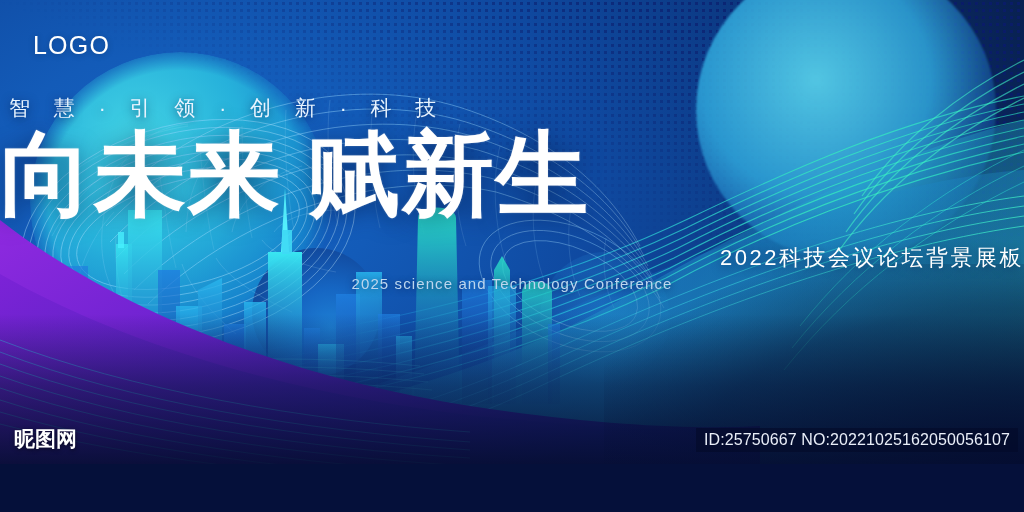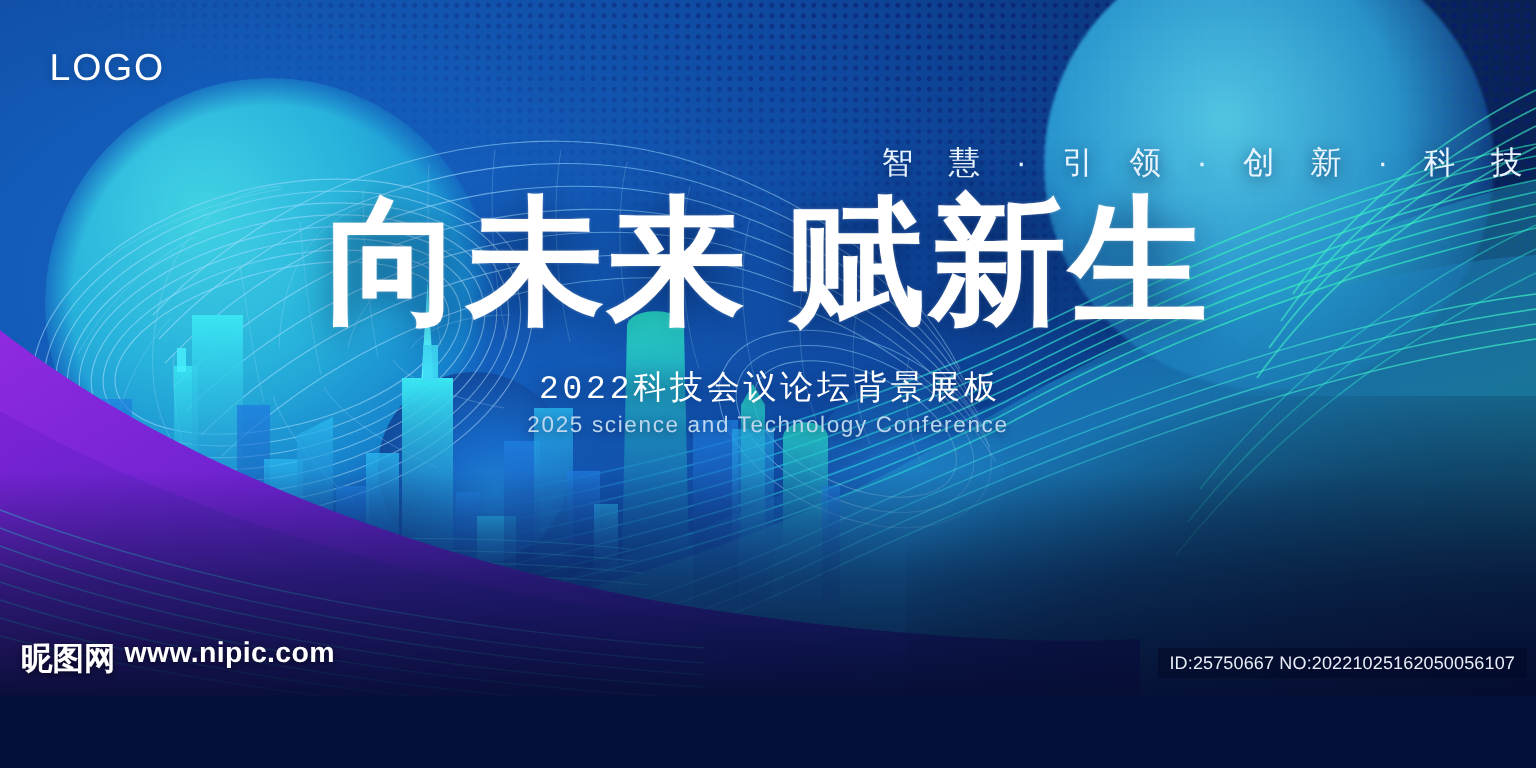"智 慧 · 引 领" .kicker { text-align: right -> left }
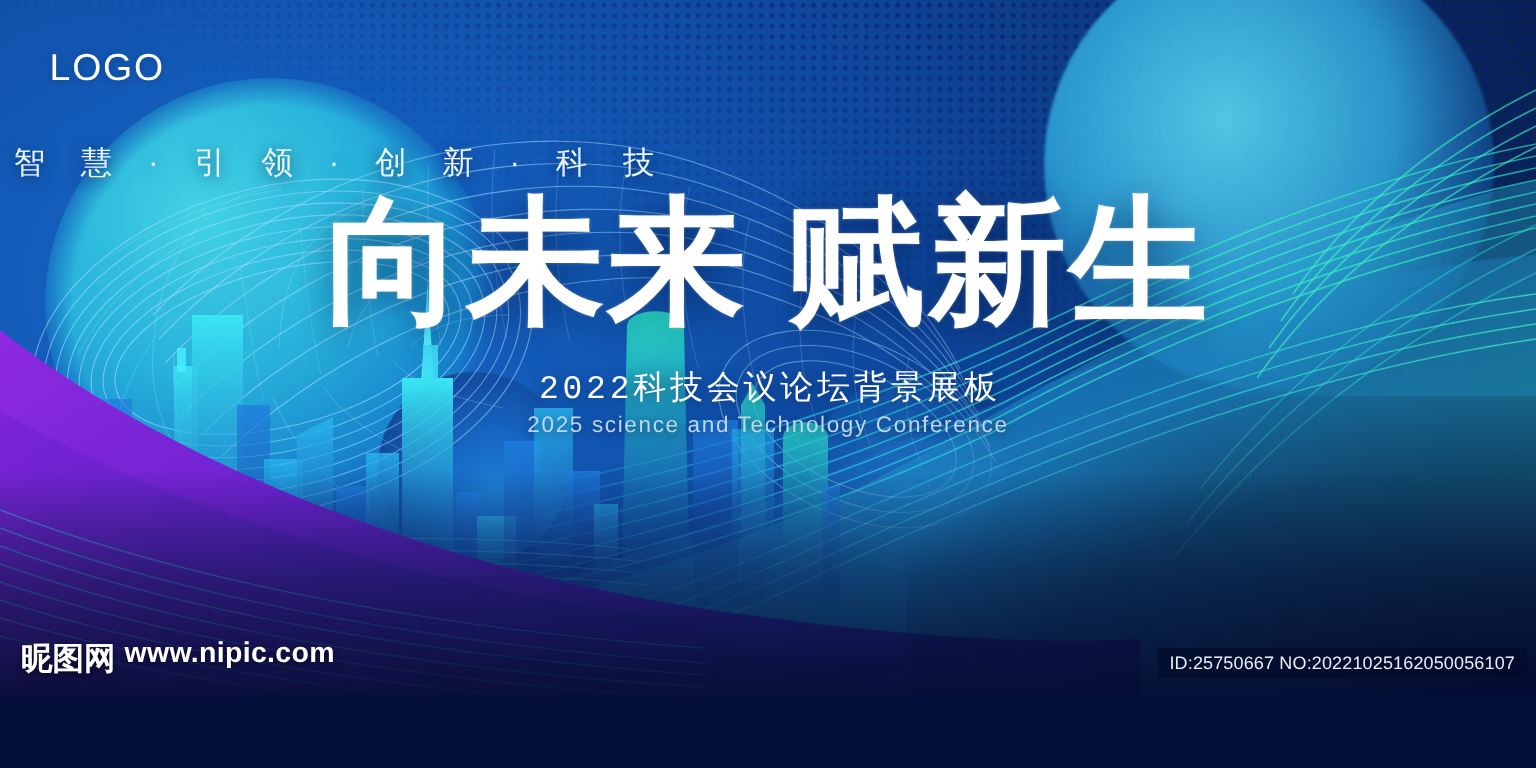"向未来 赋新生" .headline { text-align: center -> none }
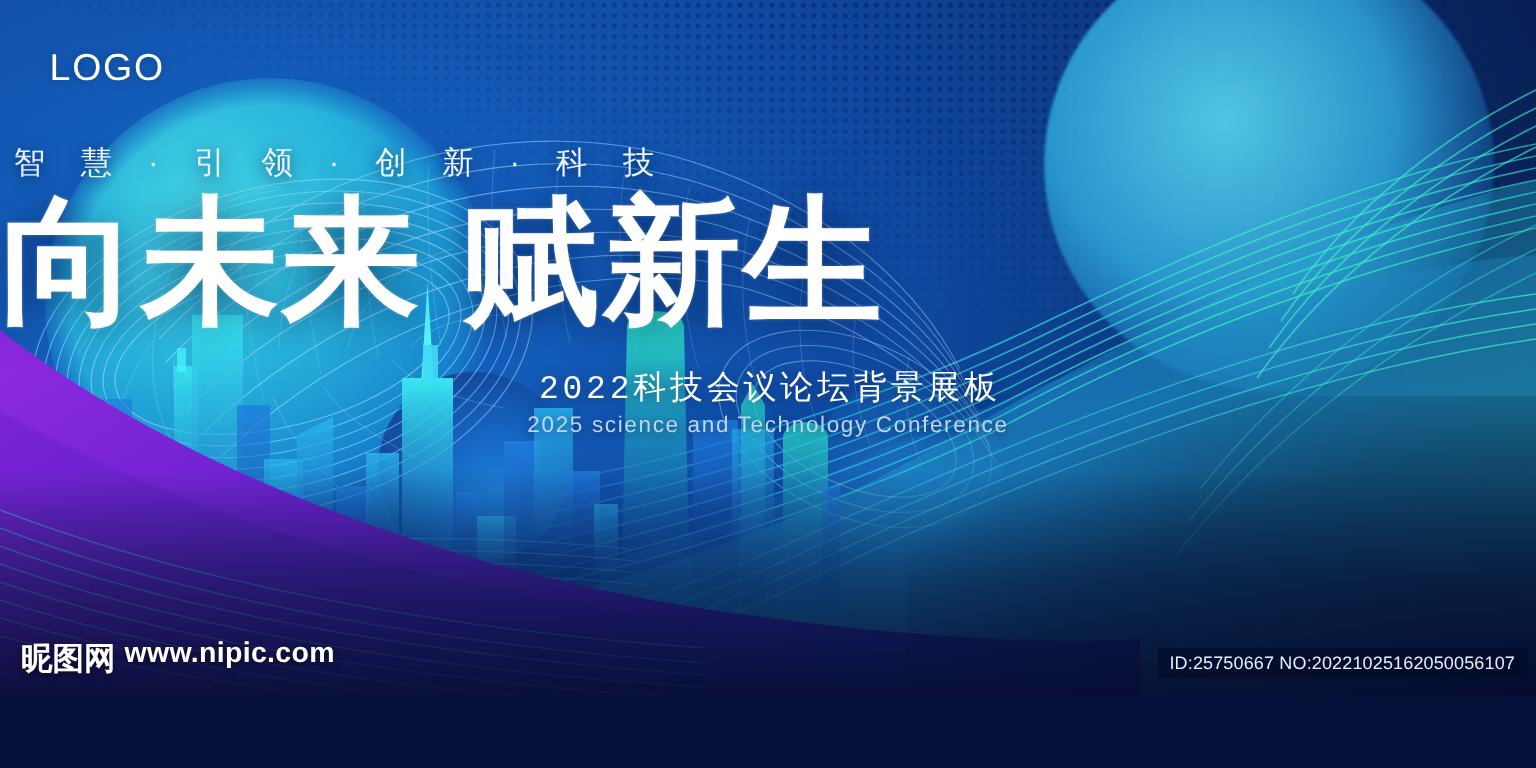"2022科技会议论坛背景展板" .subtitle-cn { font-family: Liberation Mono, monospace -> none; text-align: center -> right }
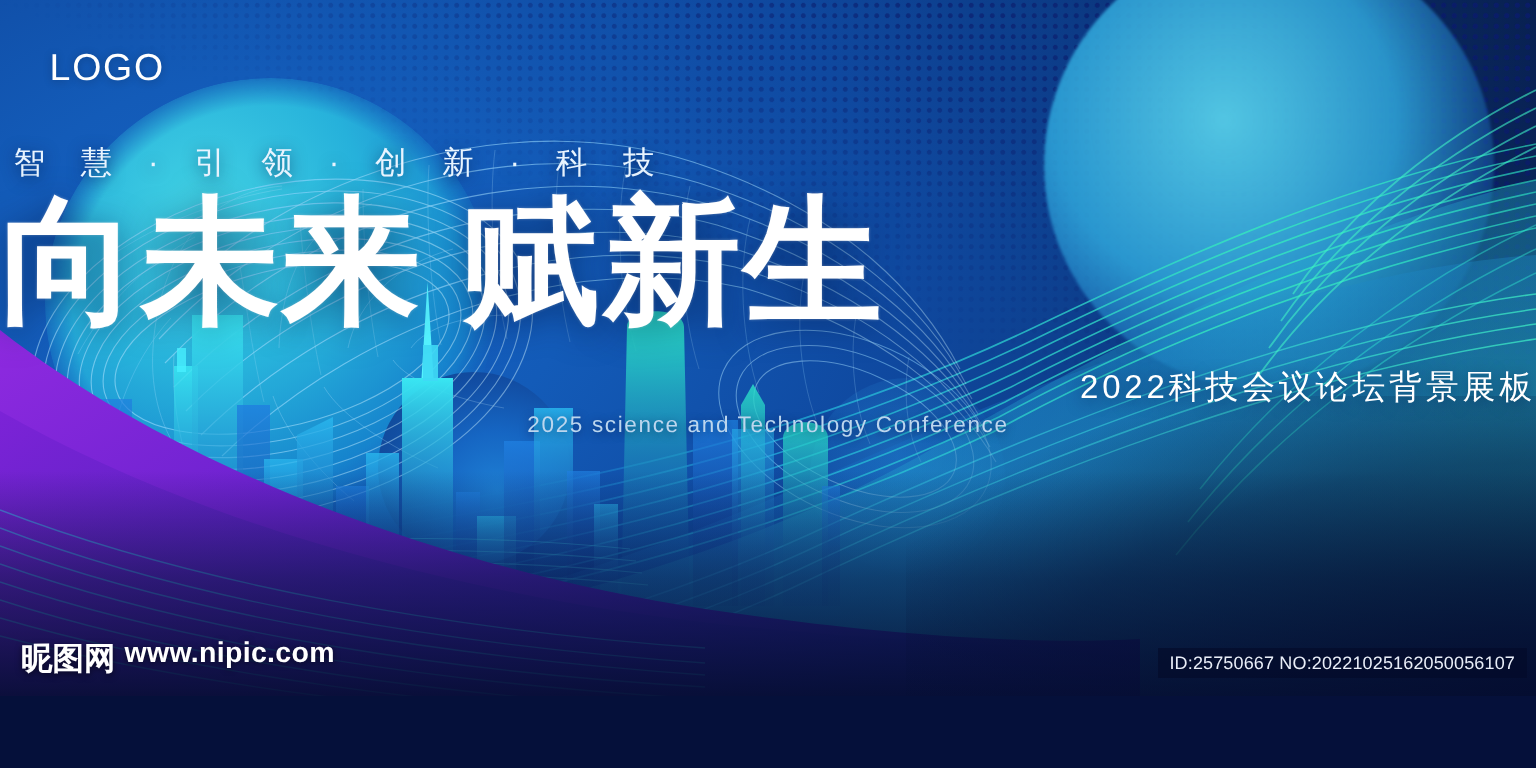"昵图网" .wm-left { align-items: flex-start -> flex-end }
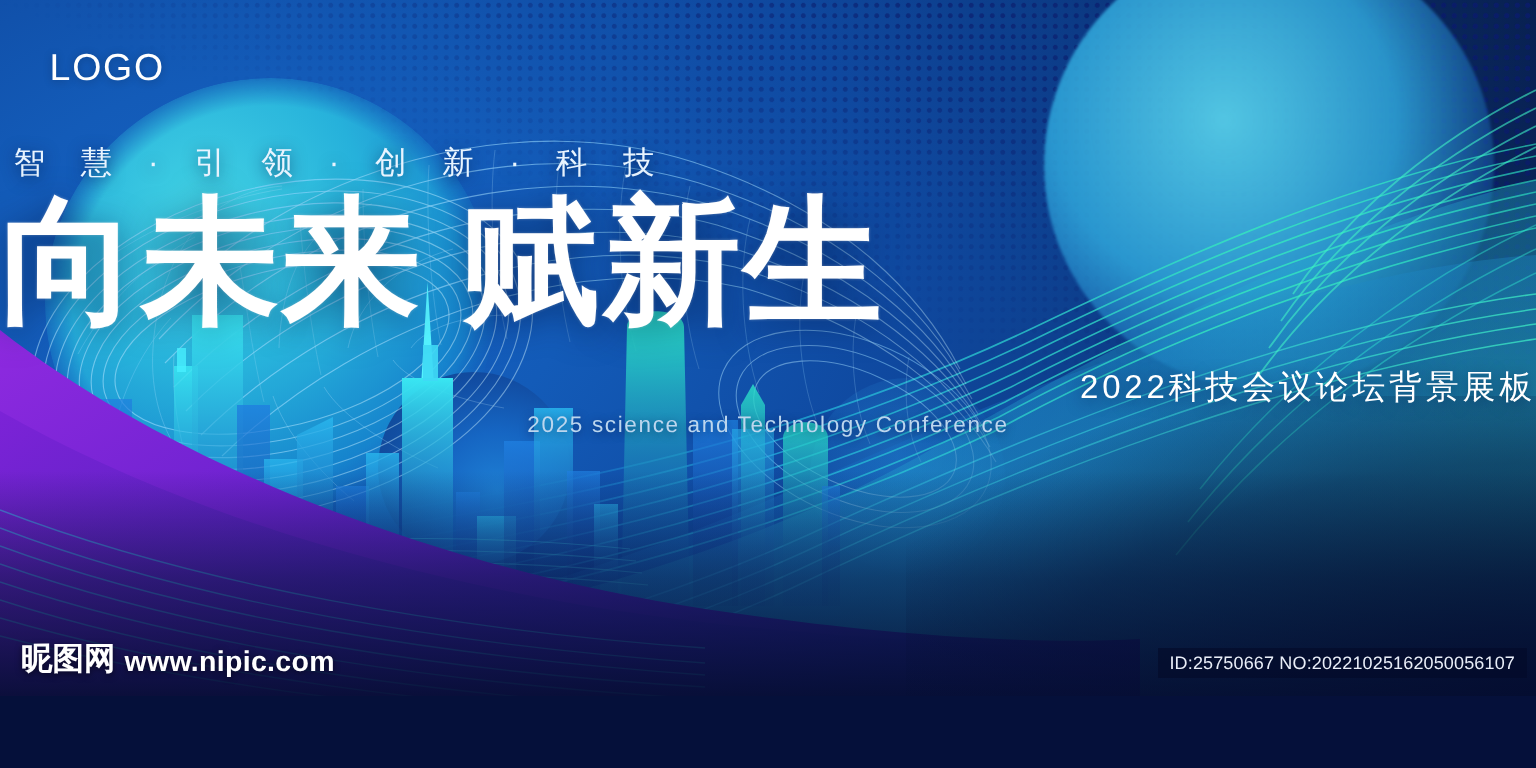"www.nipic.com" span.wm-url { html: <span>www.nipic.com</span> -> none }
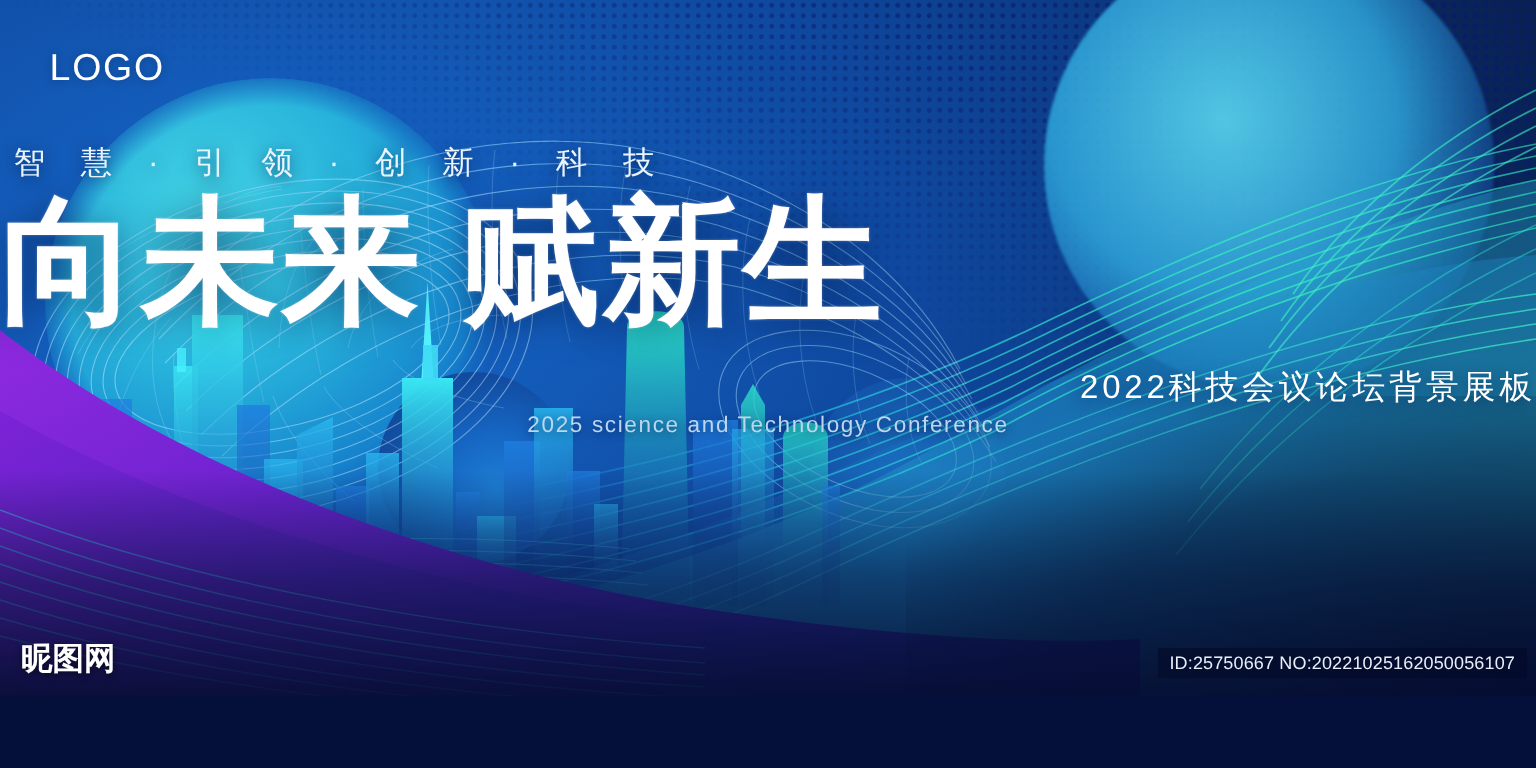"ID:25750667 NO:20221025162050056107" .wm-id { font-size: 12px -> 16px }
